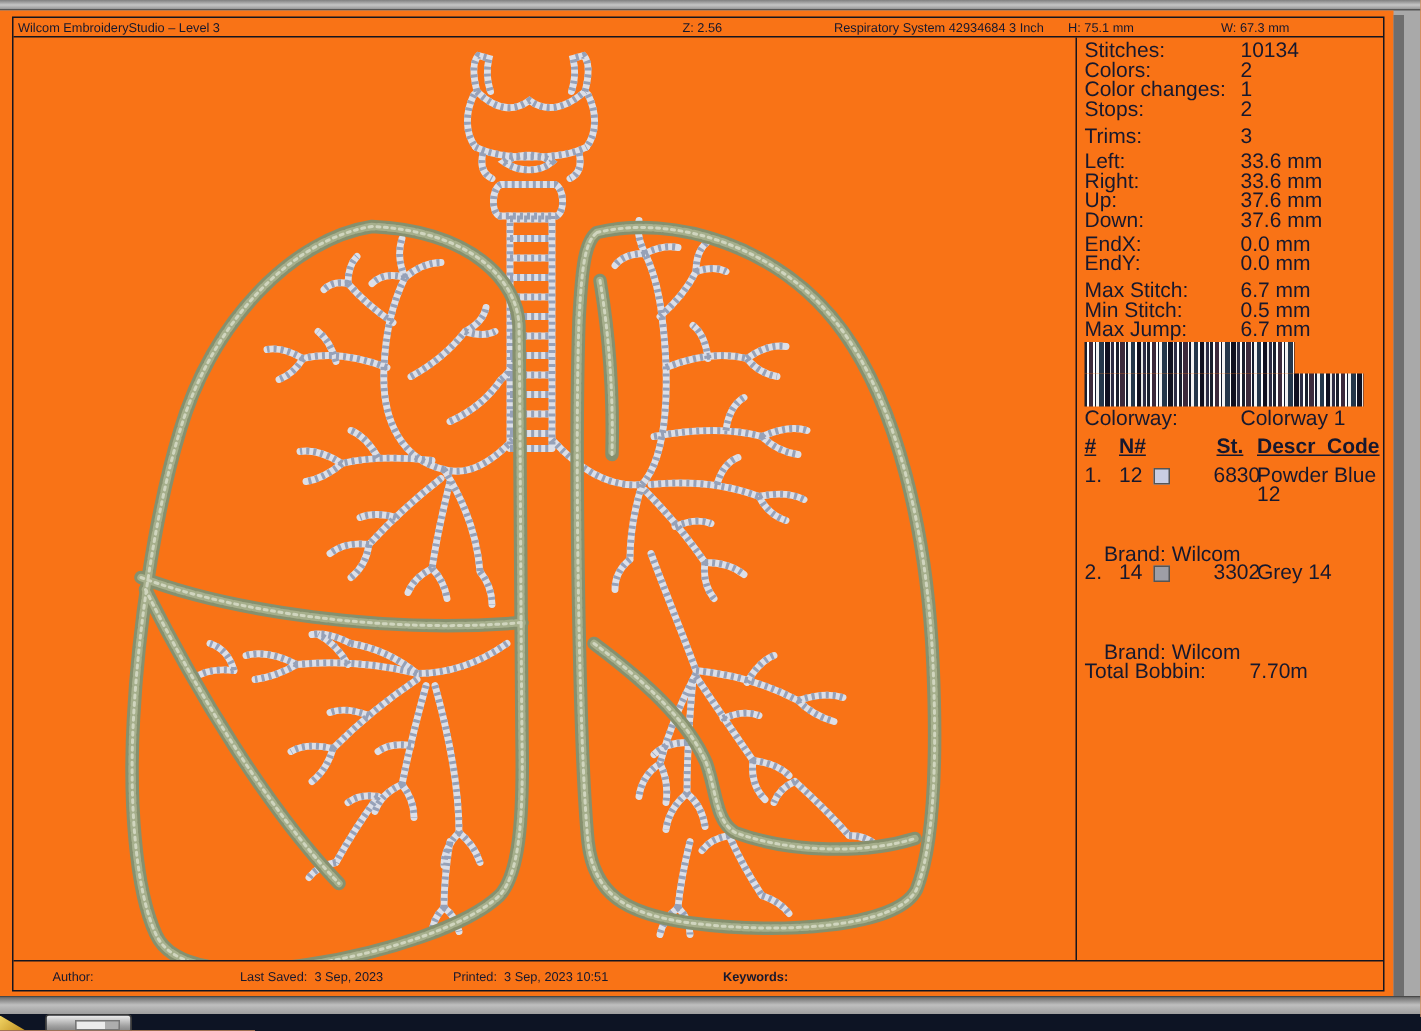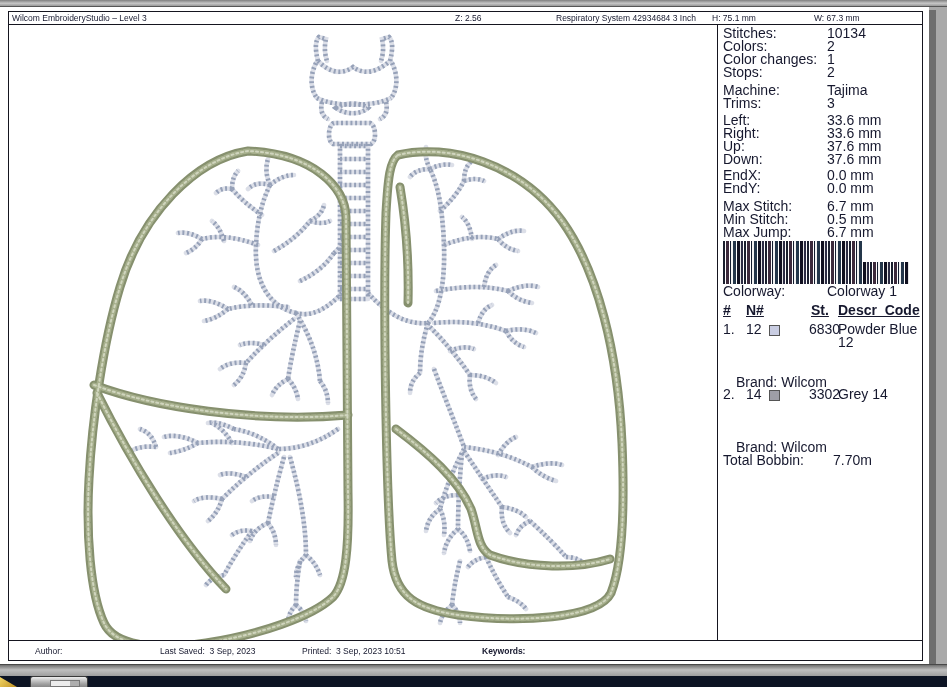"Wilcom EmbroideryStudio – Level 3" #page { background: #ffffff -> #f97316 }
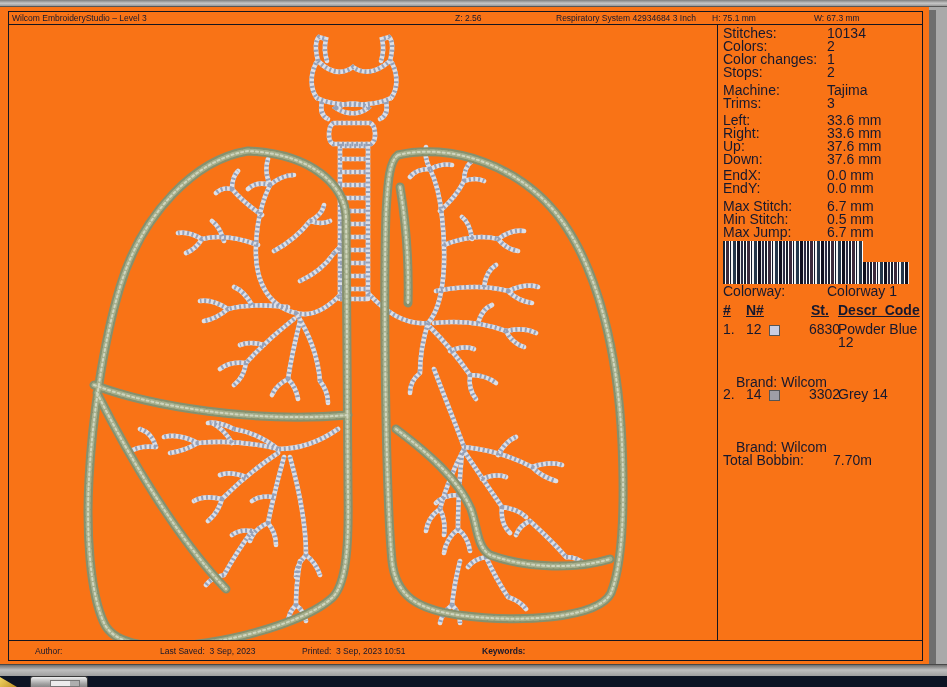"Machine:" div.srow { html: <div> <span>Machine:</span> <span>Tajima</span> </div> -> none }
